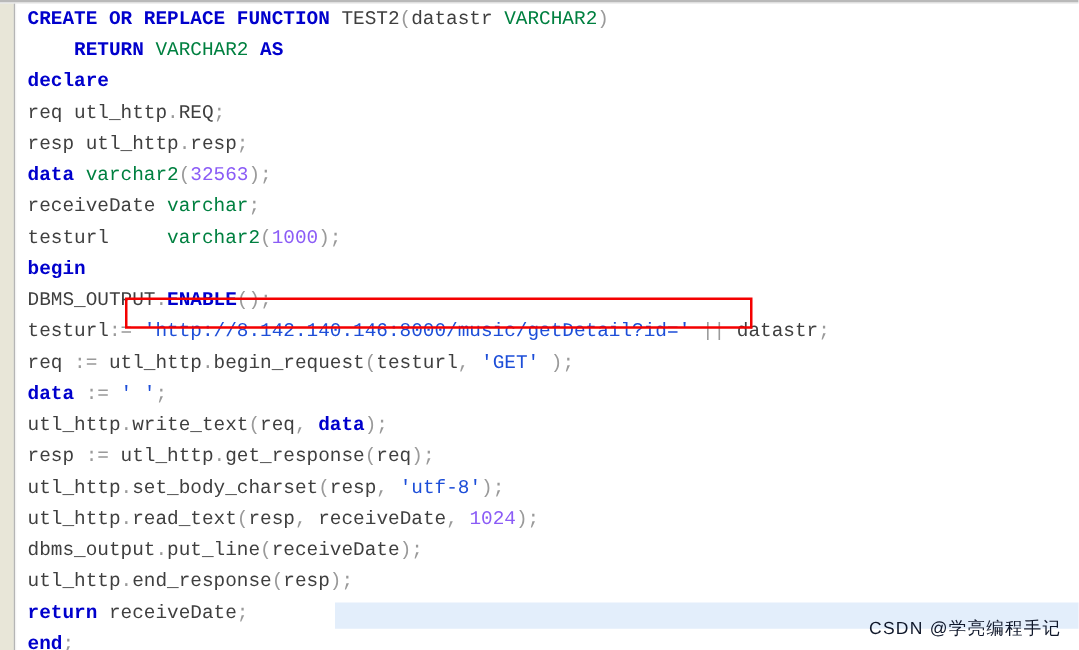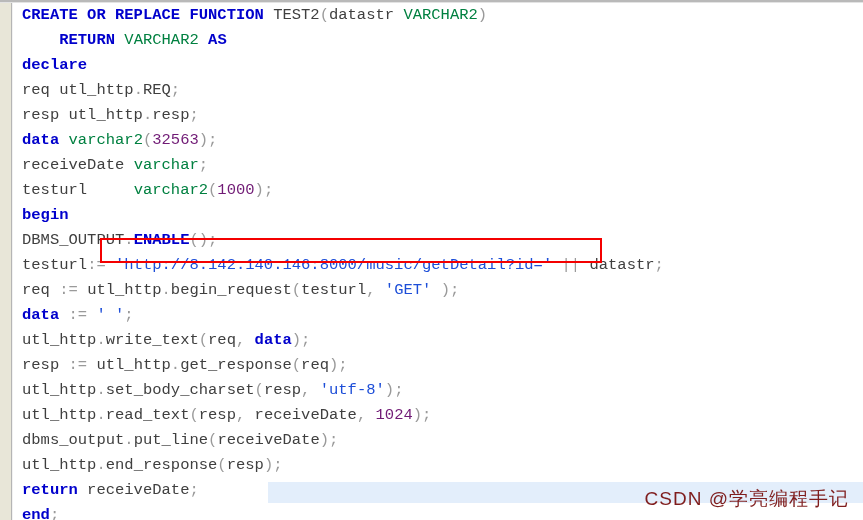"32563" .num { color: #701a75 -> #8b5cf6 }
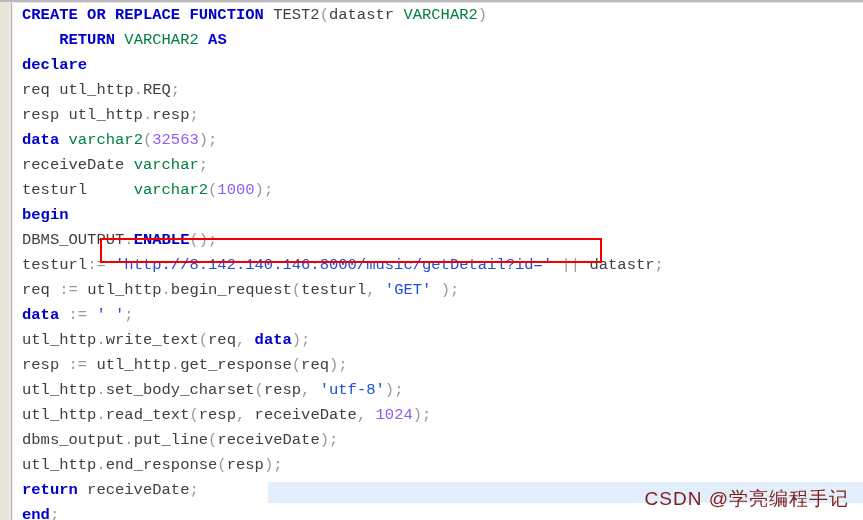"CSDN @学亮编程手记" .watermark { color: #7f1d1d -> #0f172a; font-size: 19px -> 14px }
